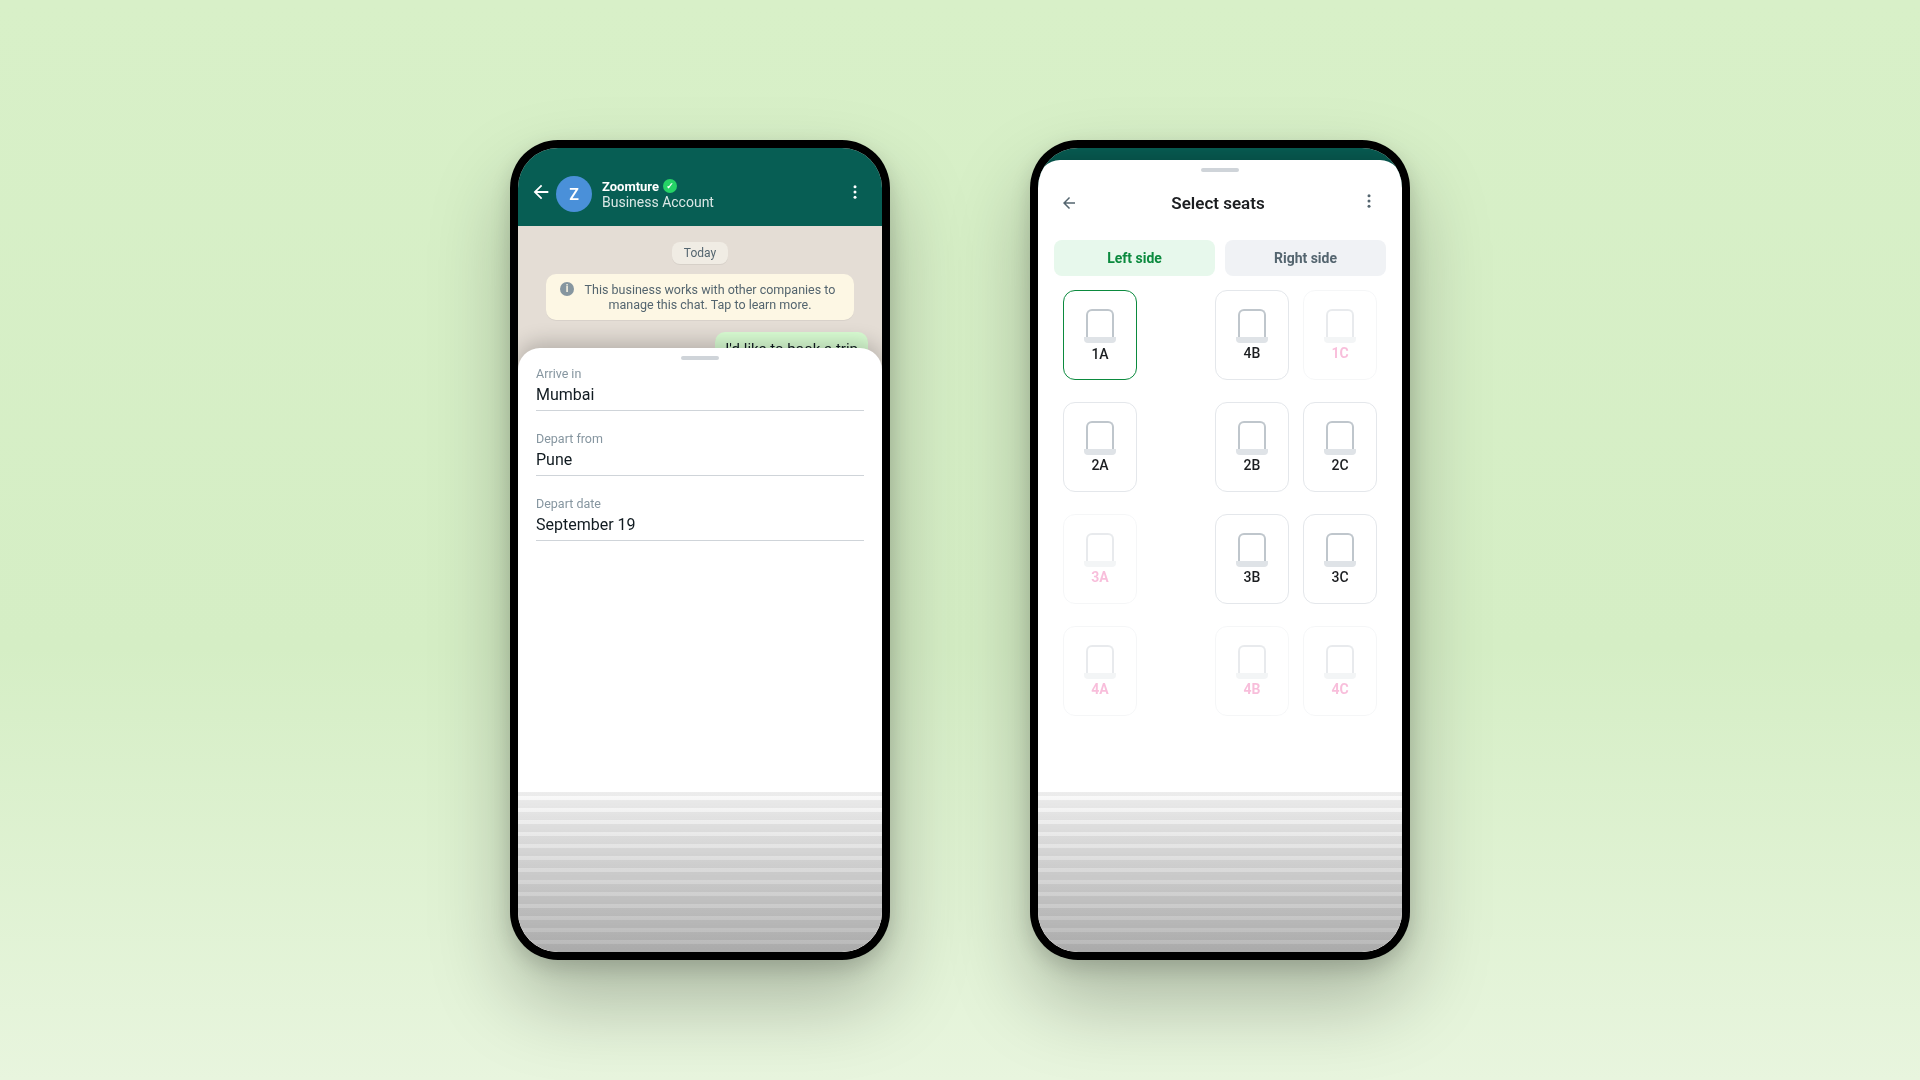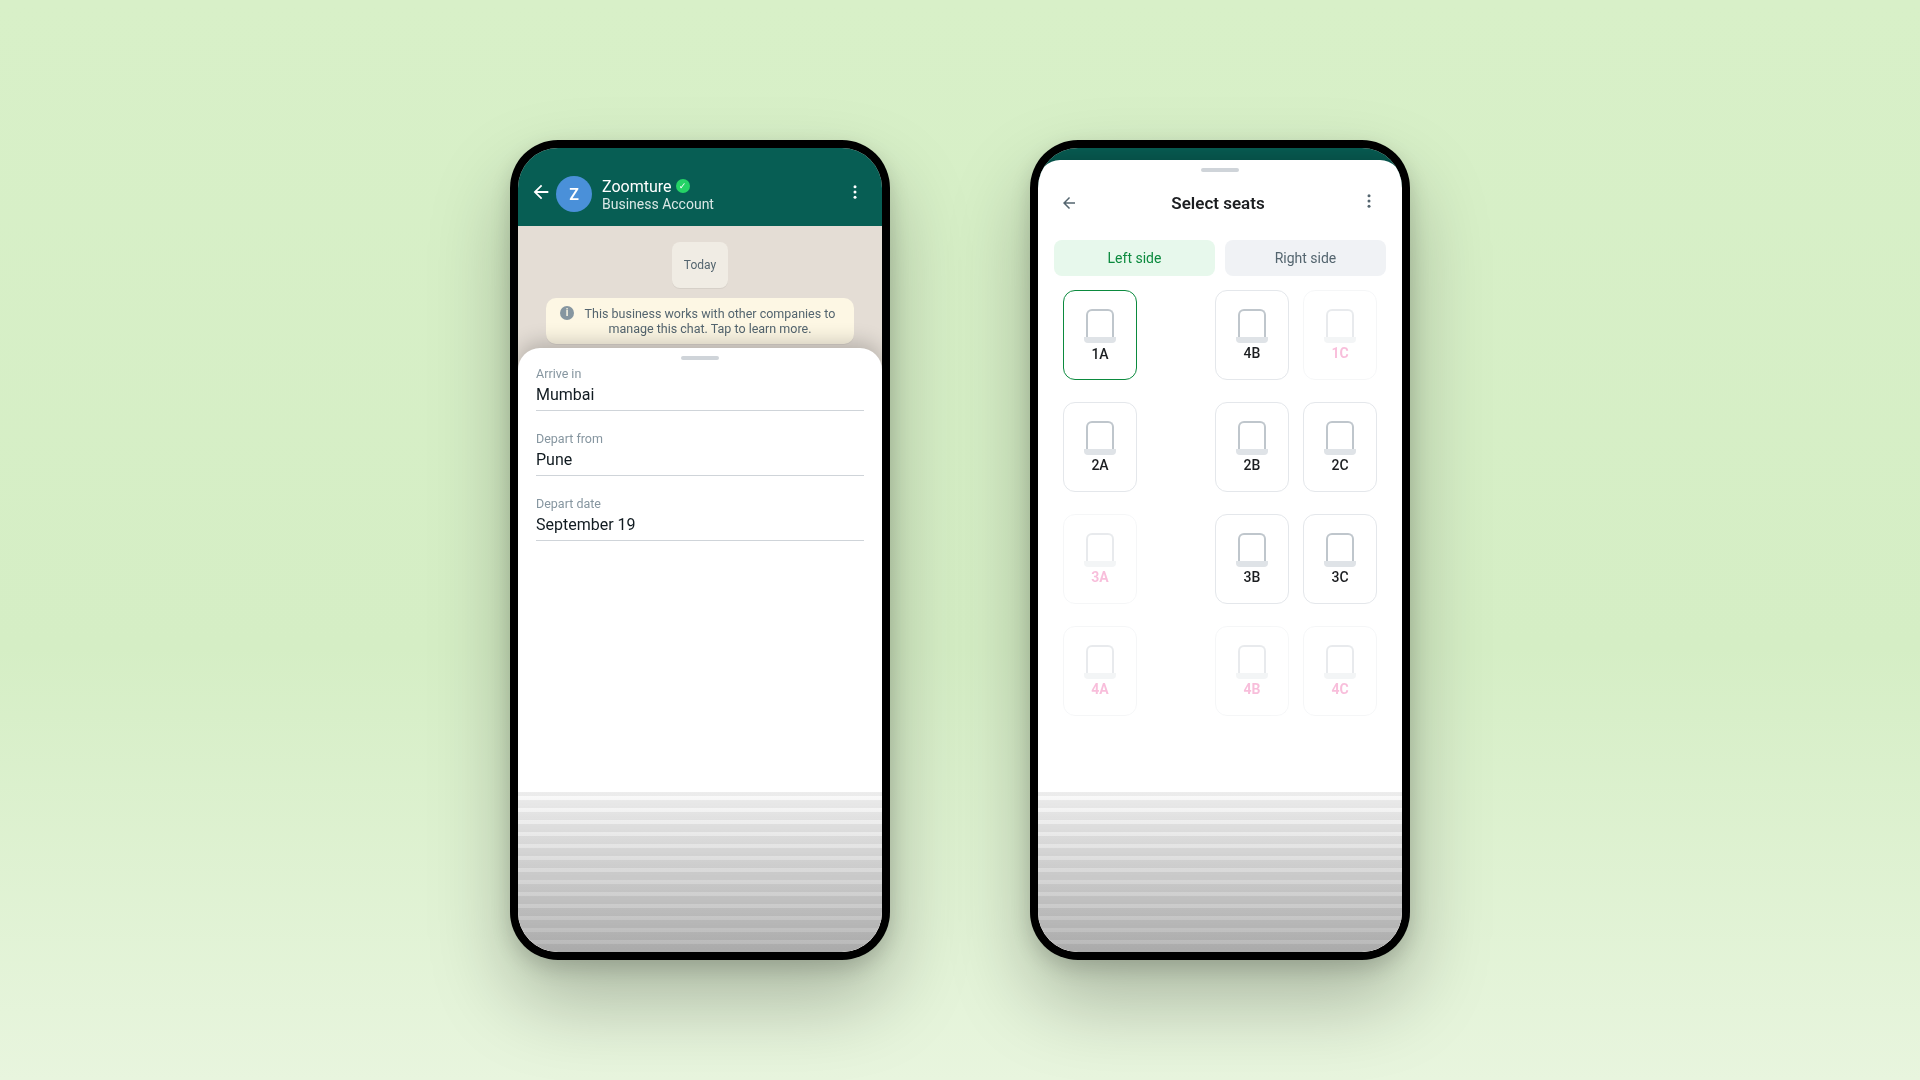"Zoomture" .hdr-name { font-size: 16px -> 13px; font-weight: 400 -> 700 }
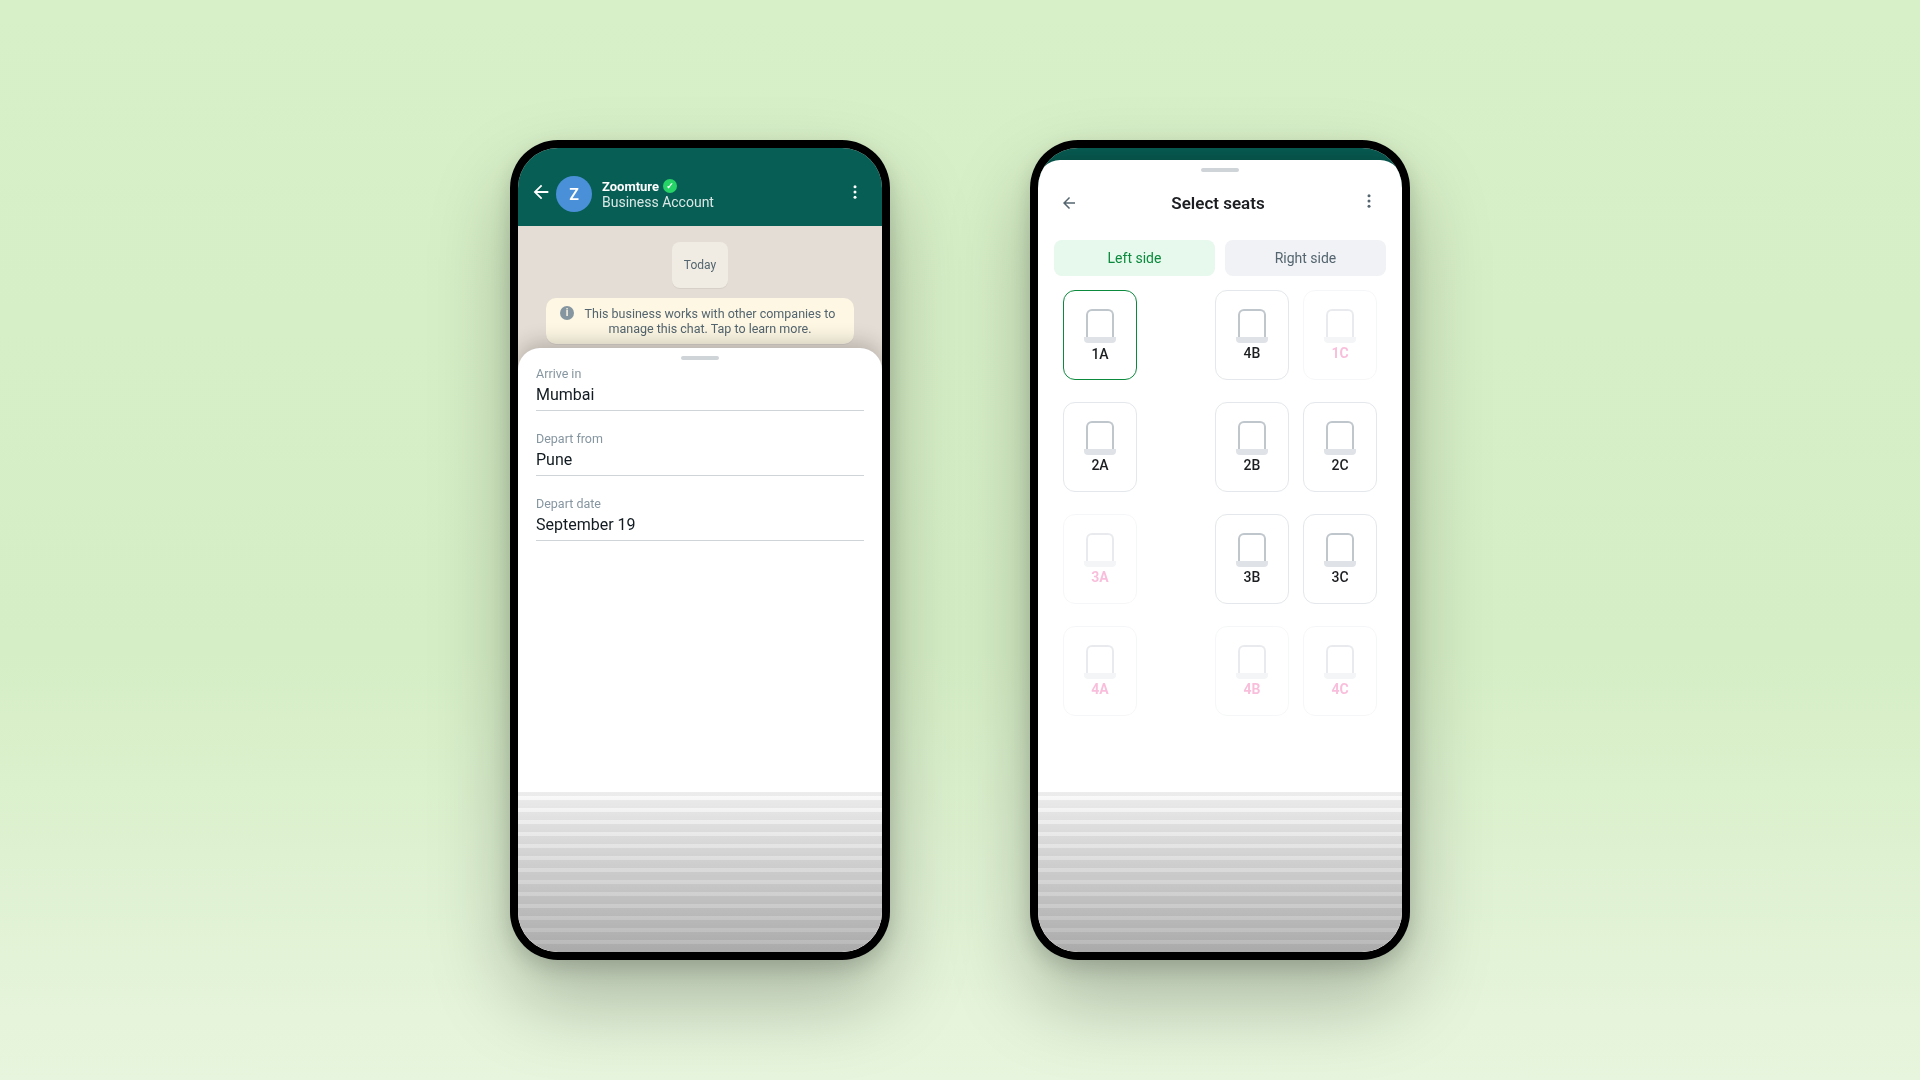"Today" .date-pill { padding: 16px 12px -> 4px 12px }
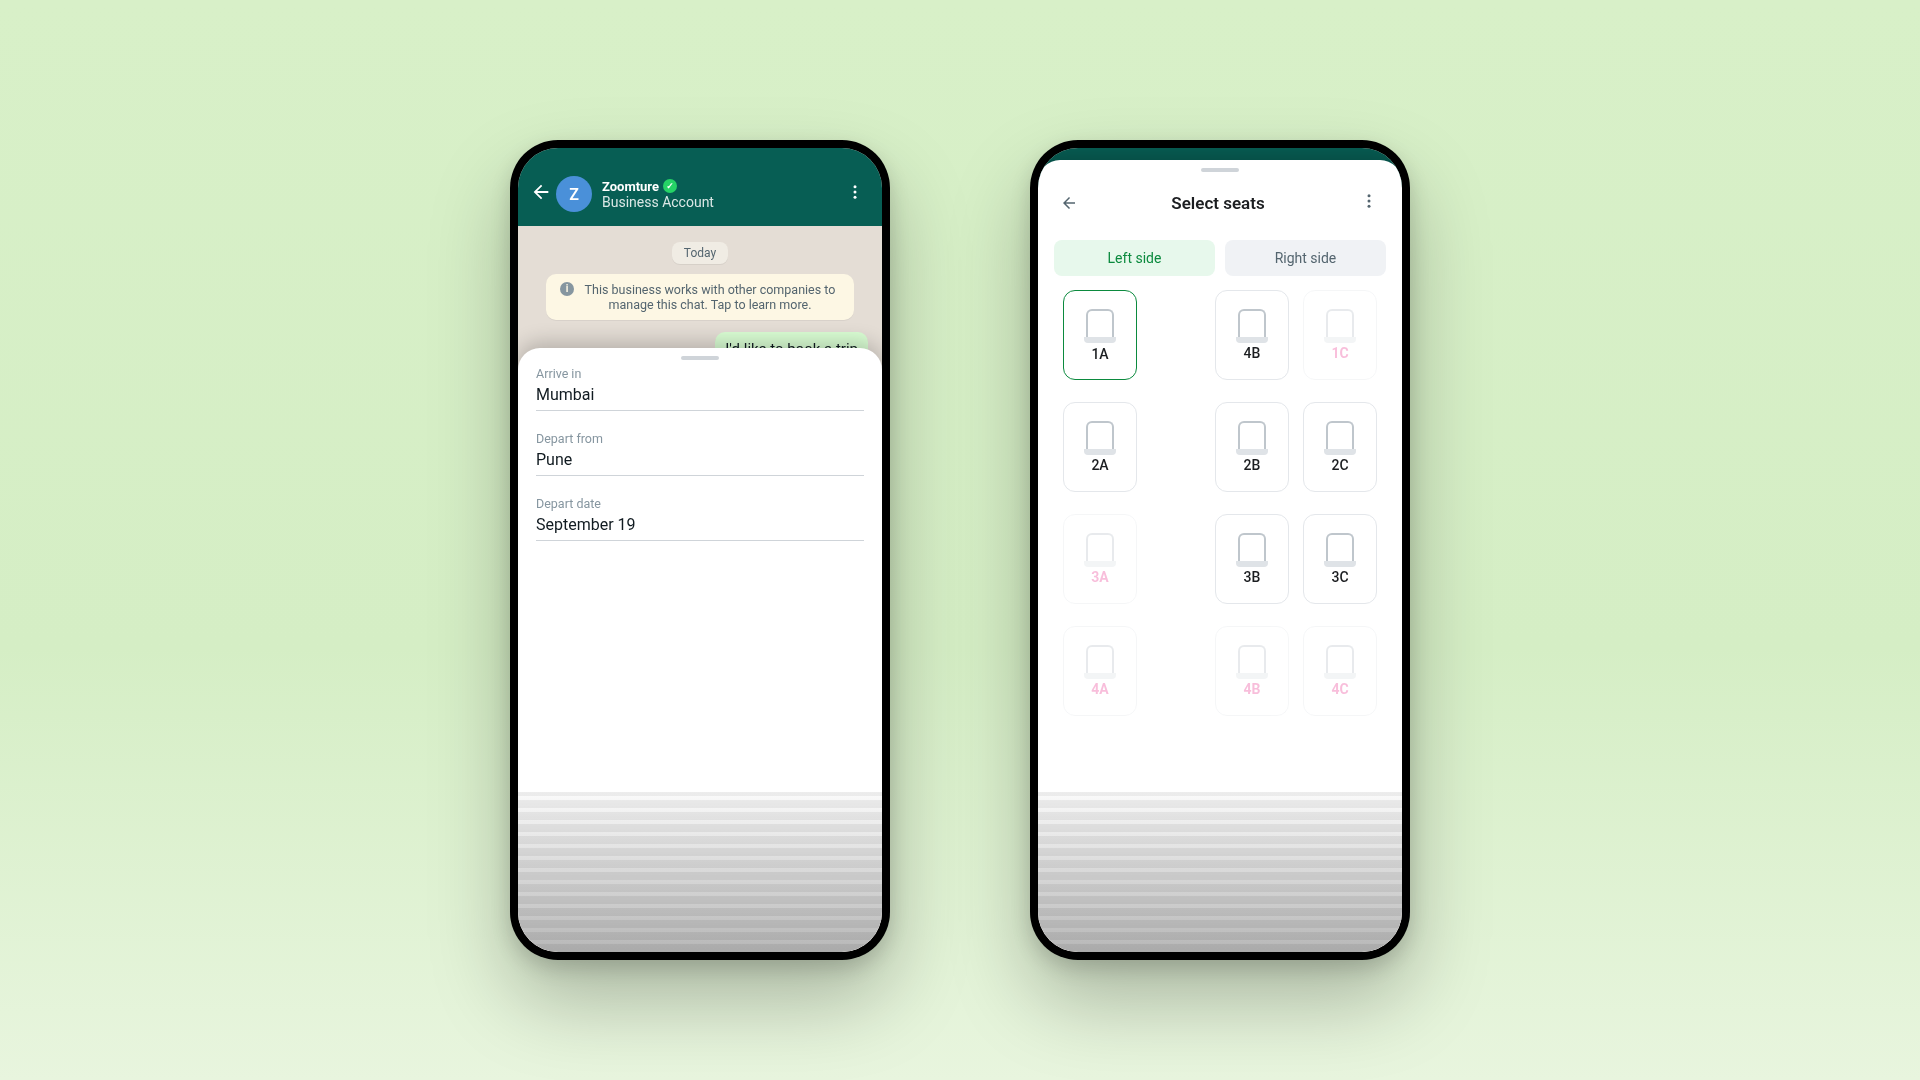"Left side" .side-tab { font-weight: 400 -> 700 }
